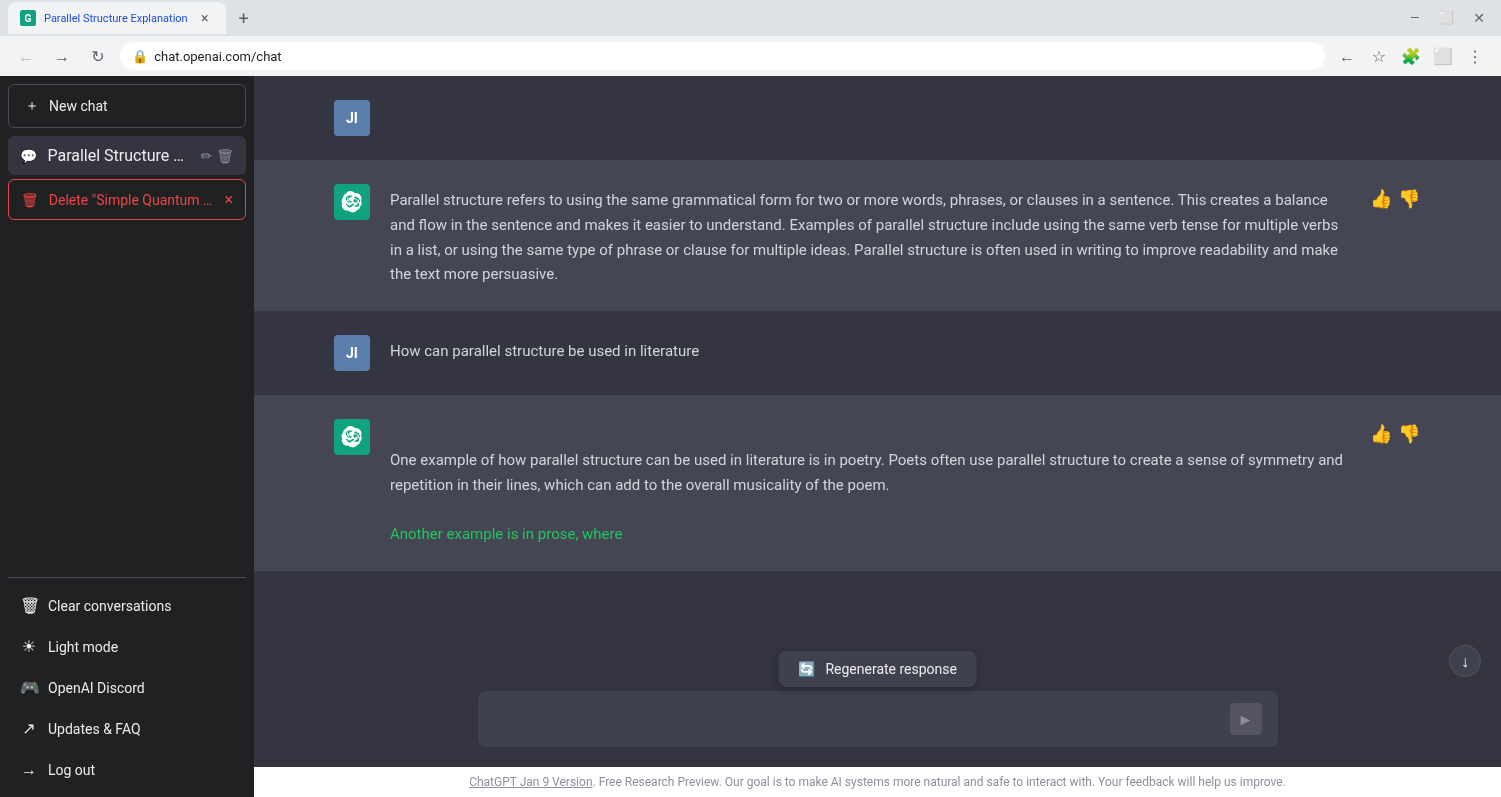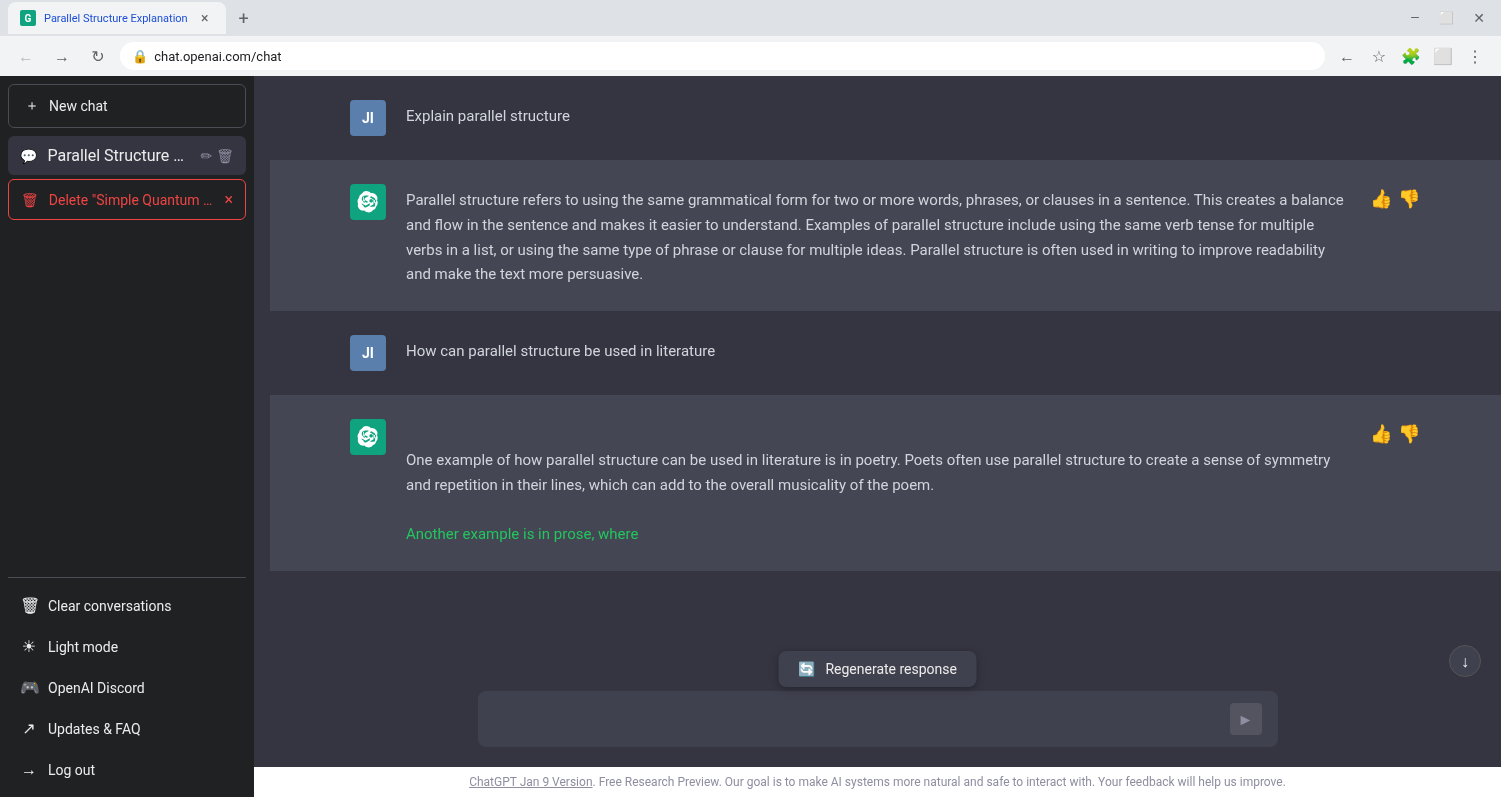"JI" .chat-messages { padding-left: 16px -> none }
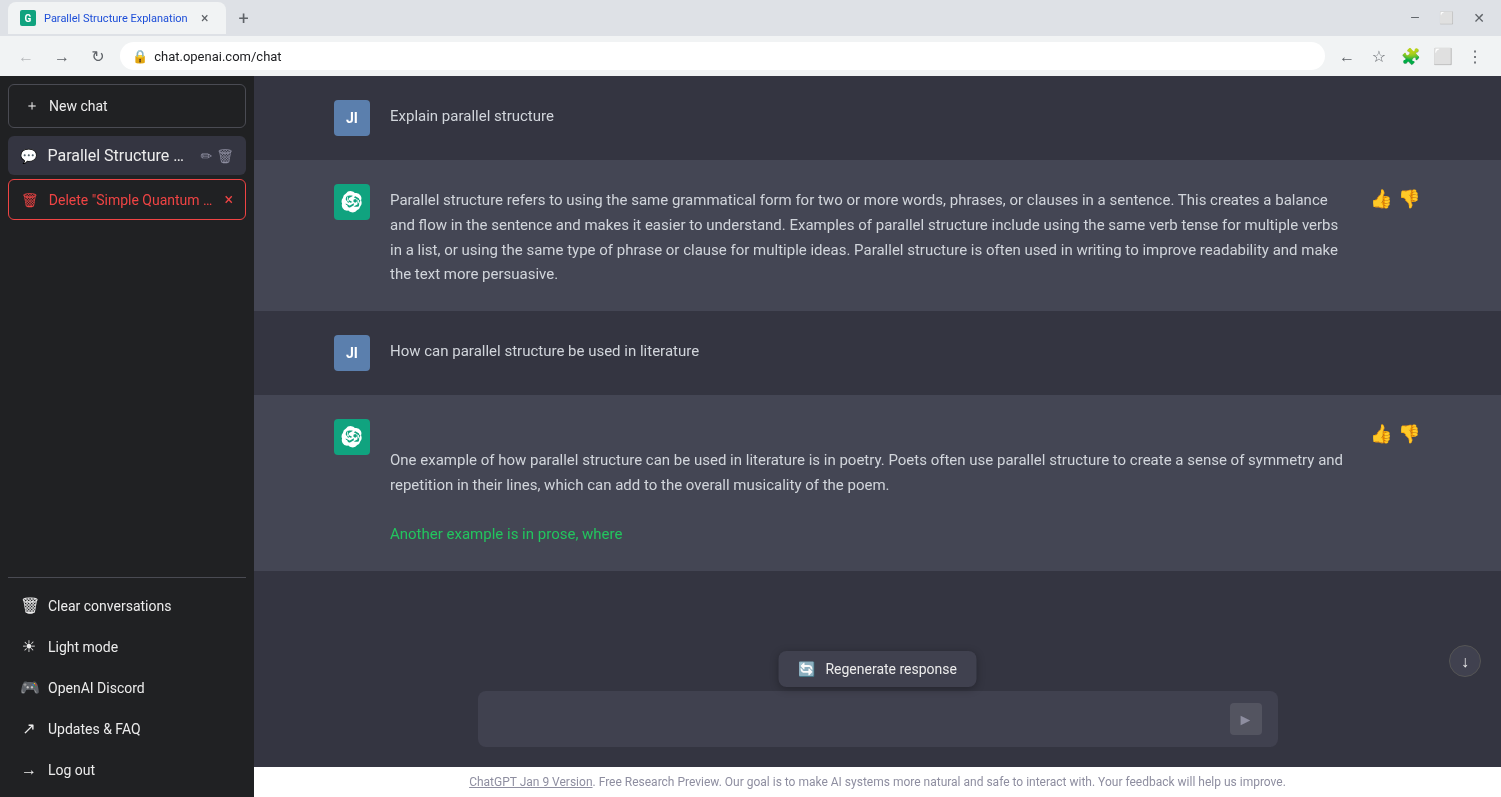"Explain parallel structure" div.message-content { html: <div>Explain parallel structure</div> -> none }
